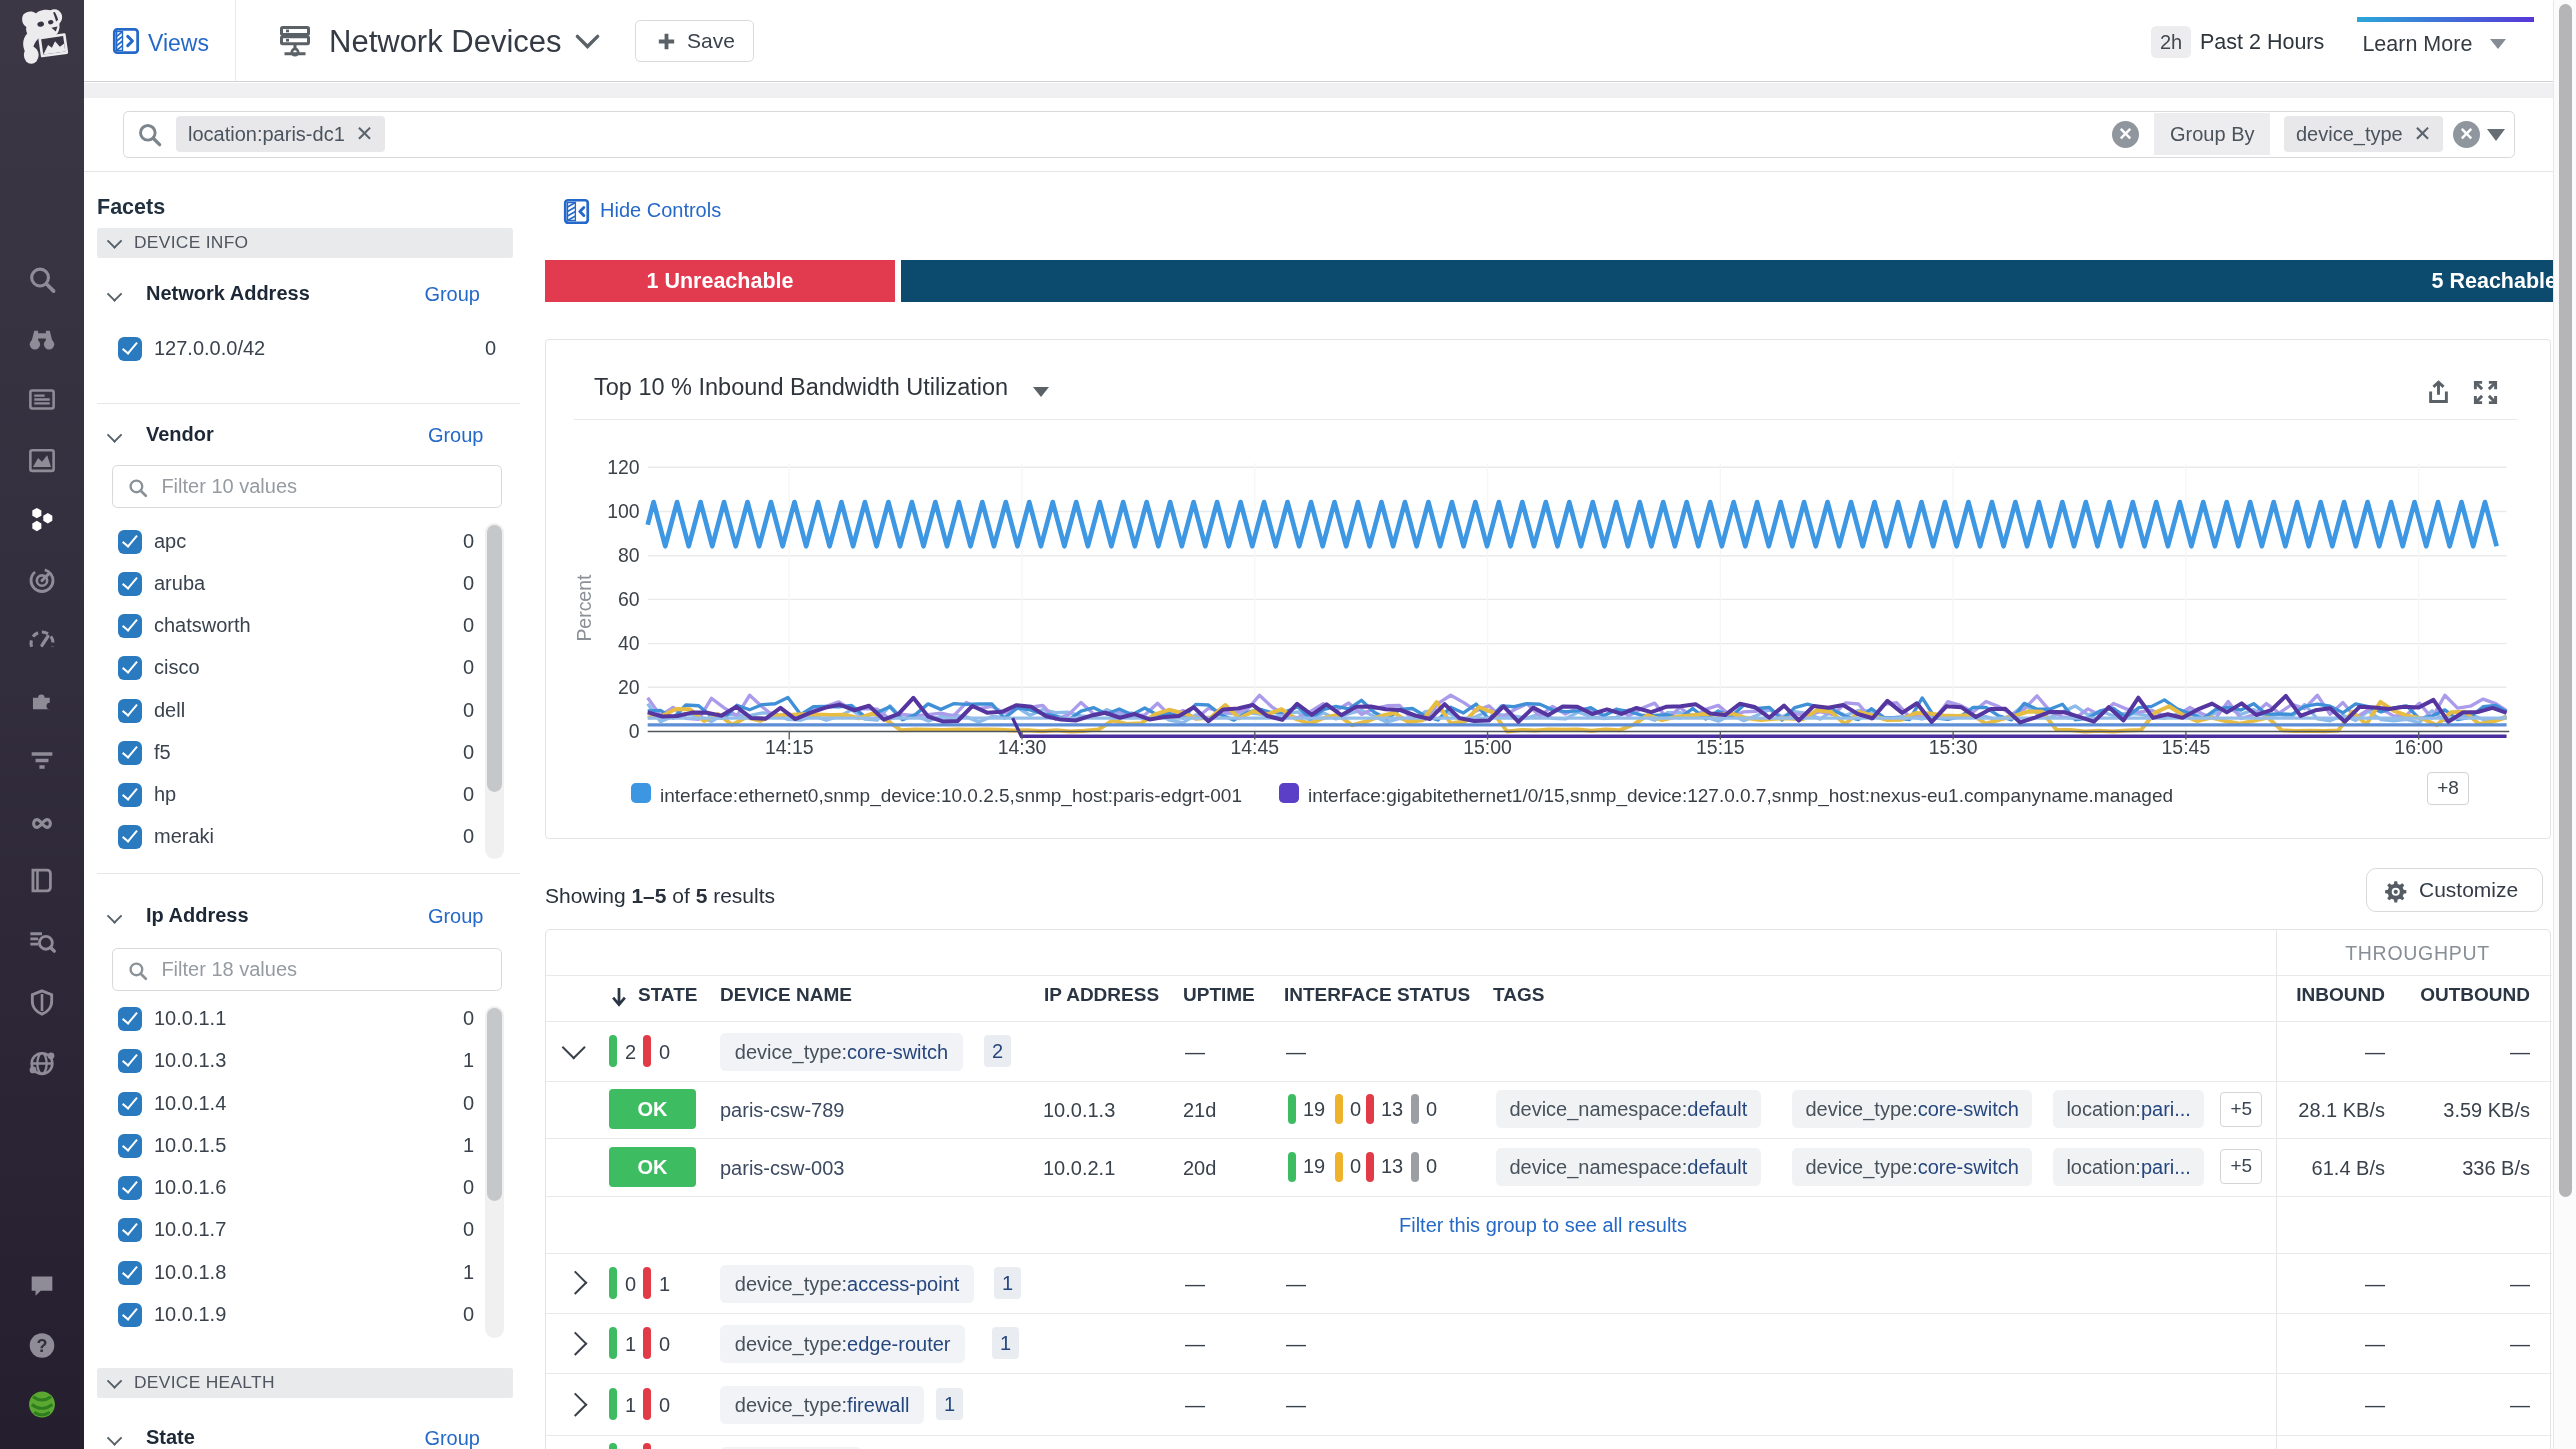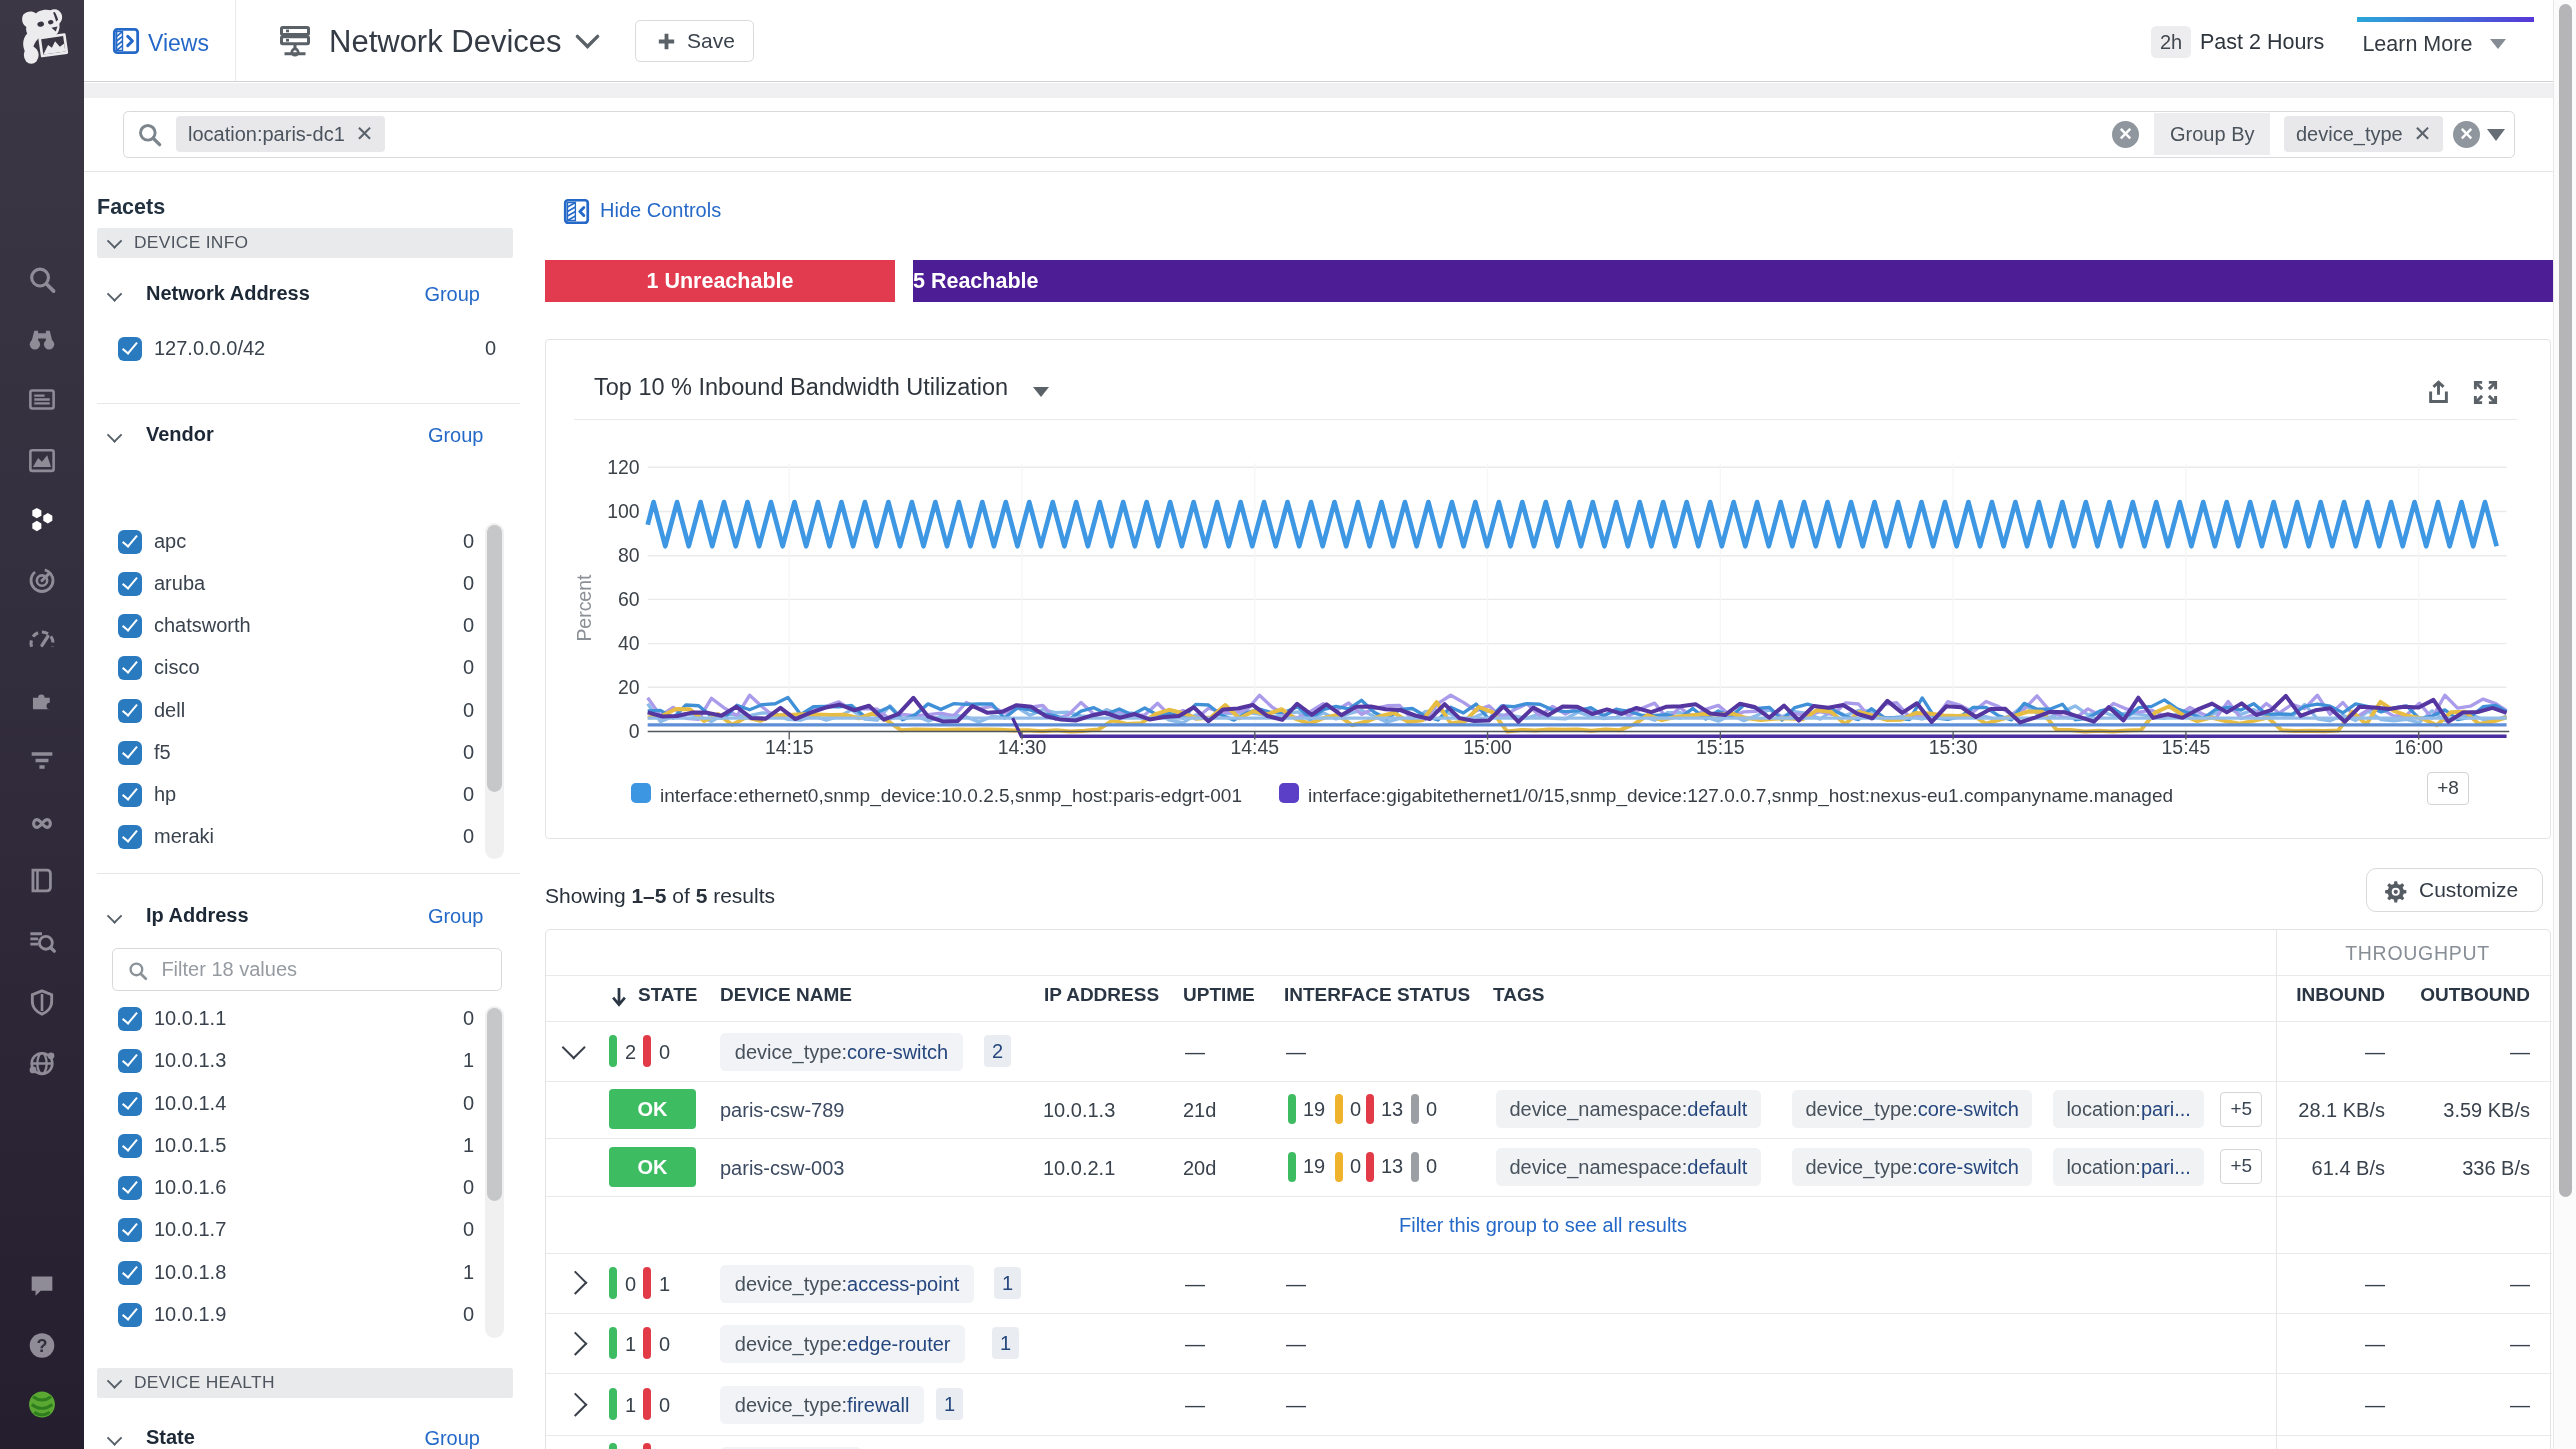"5 Reachable" #statusbar .green { background: #4c1d95 -> #0c4a6e; left: 368px -> 356px; text-align: left -> right }
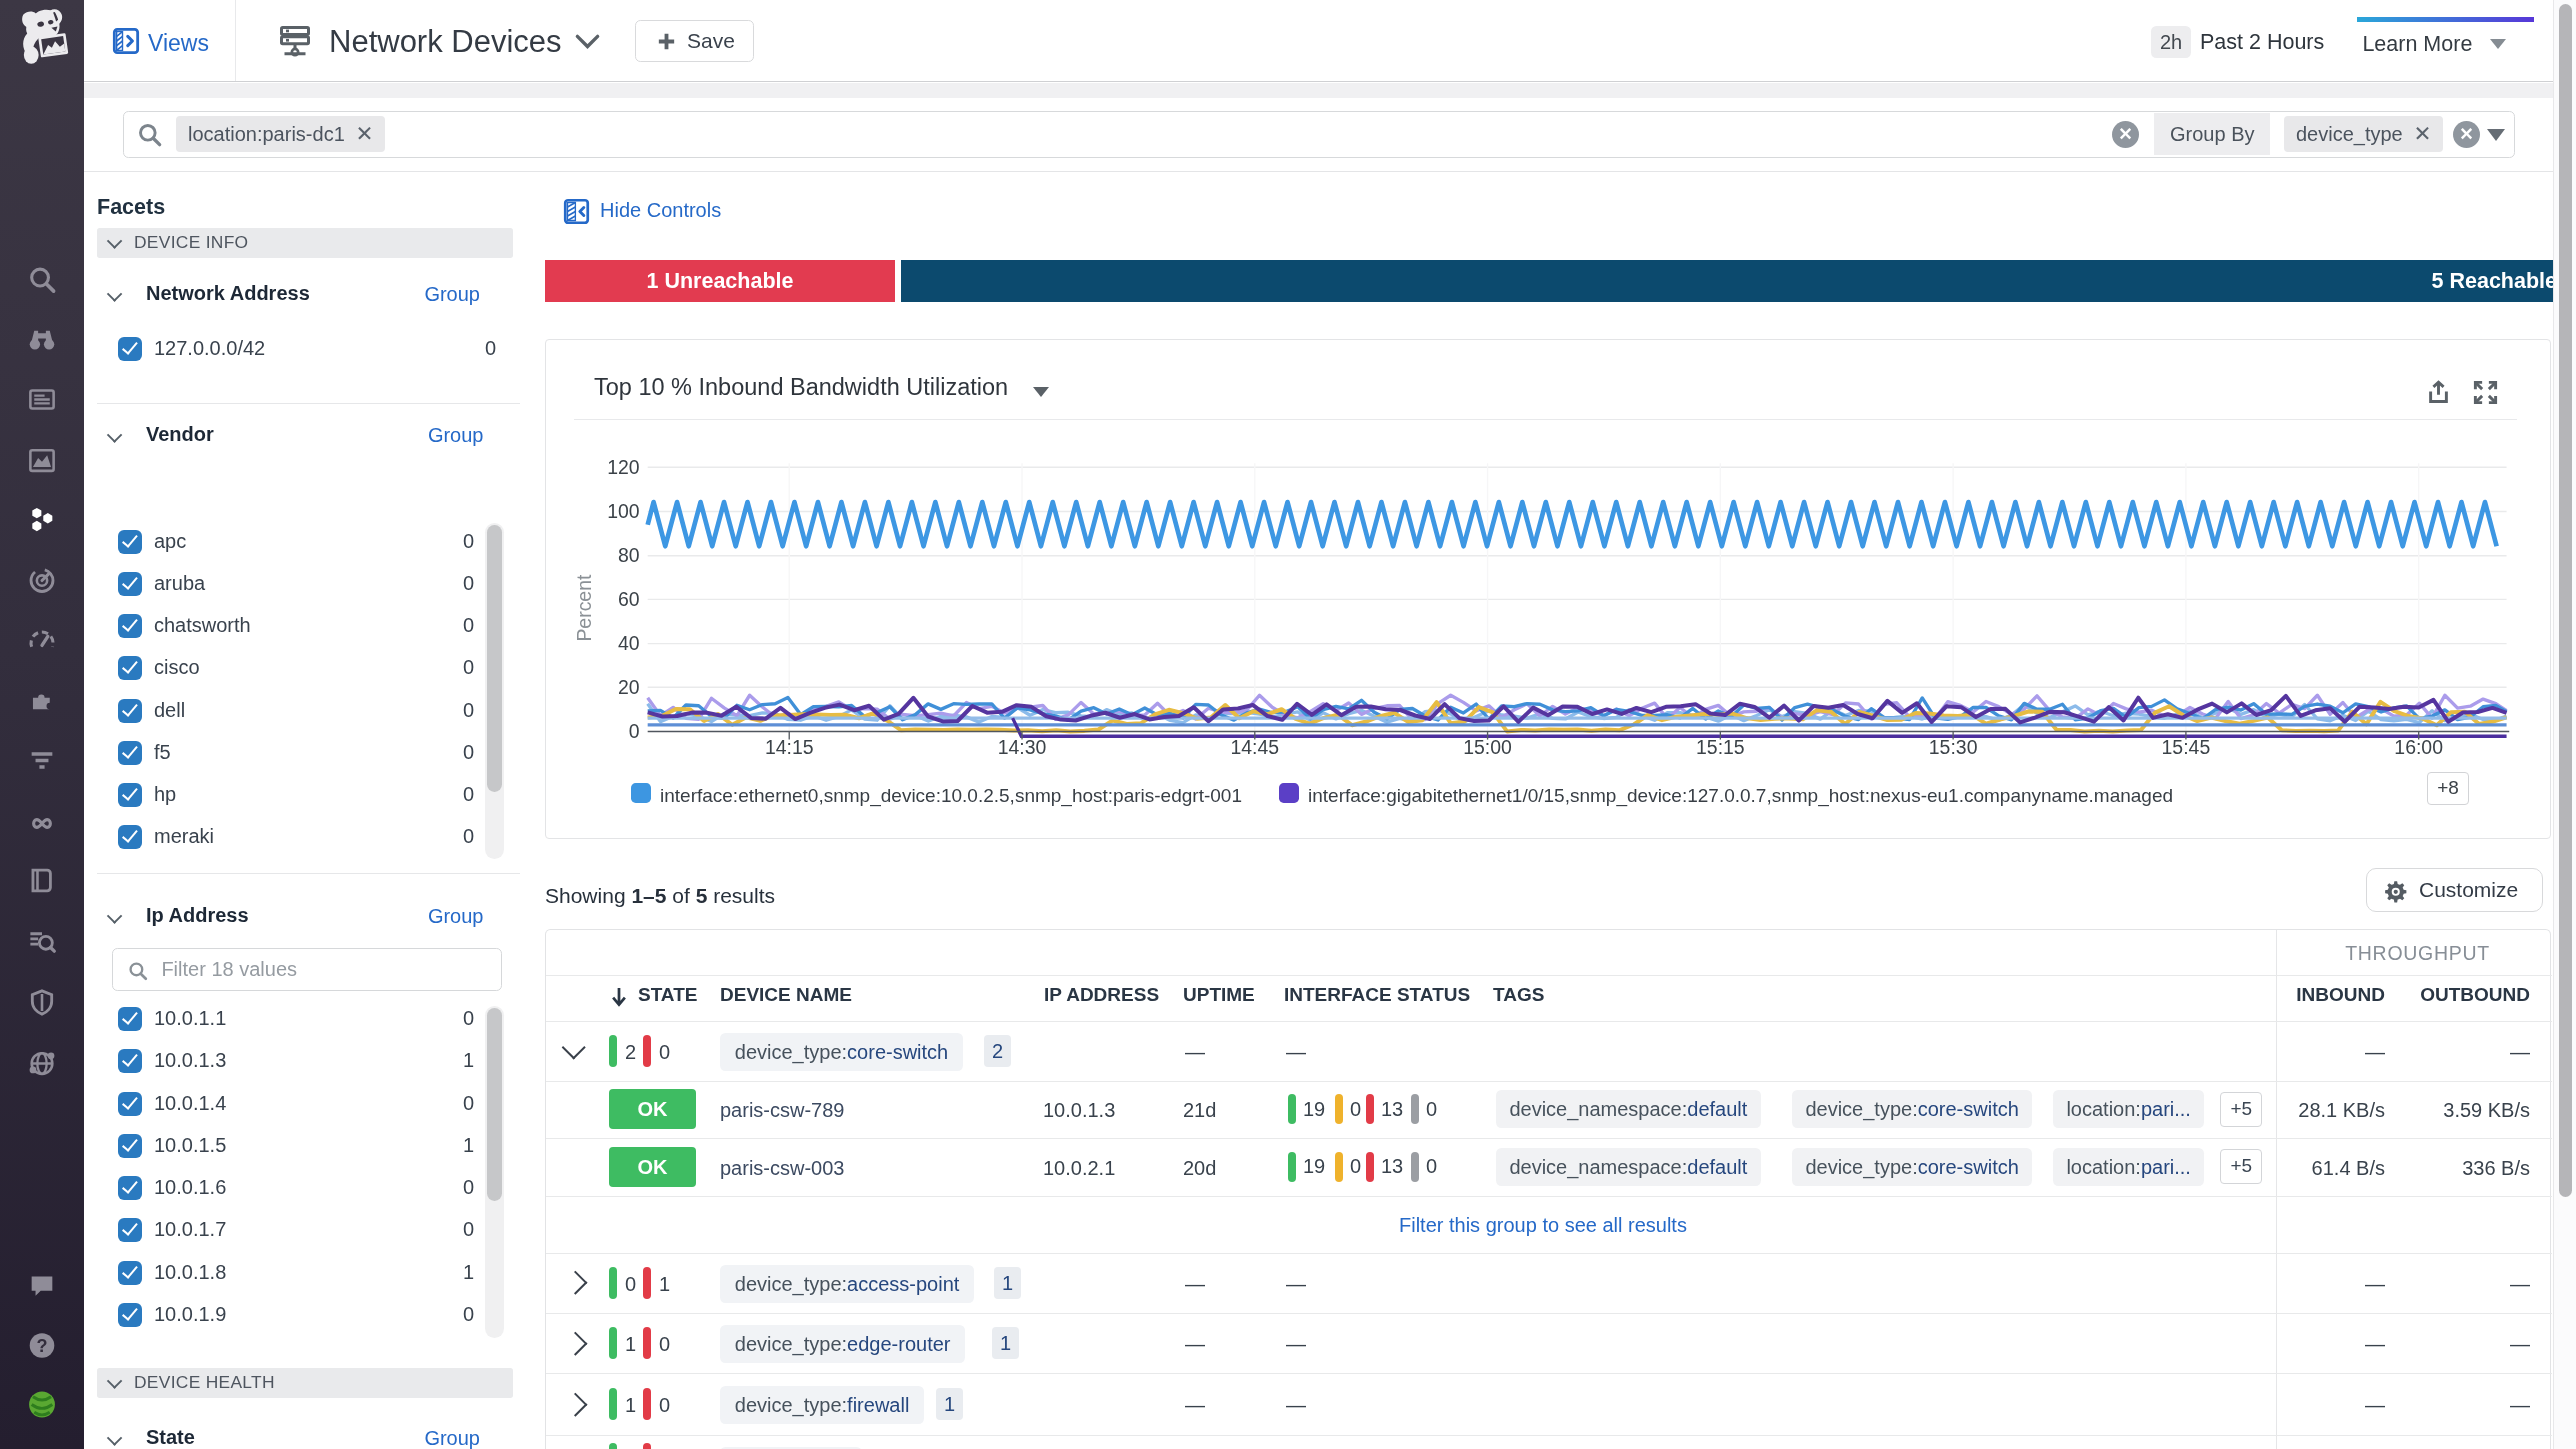"Filter 10 values" div.finput { html: none -> <div> <svg> <circle></circle> <line></line> </svg> <span>Filter 10 values</span> </div> }
